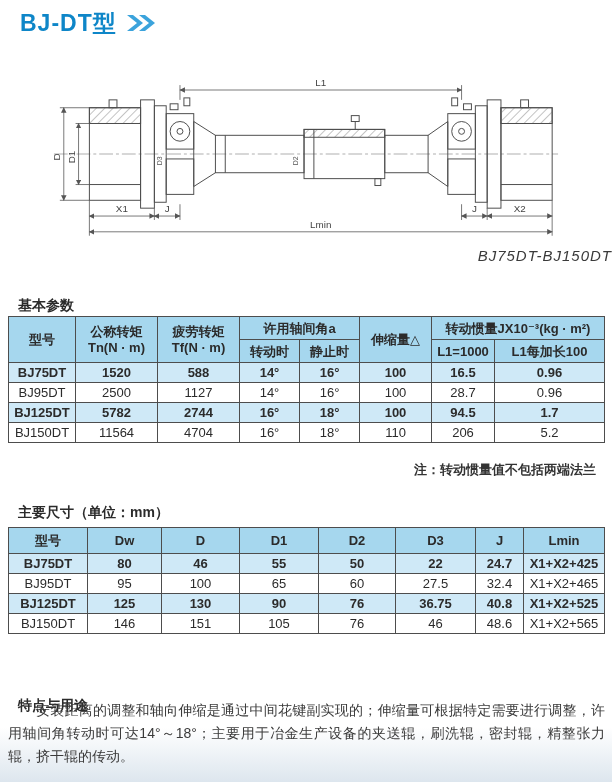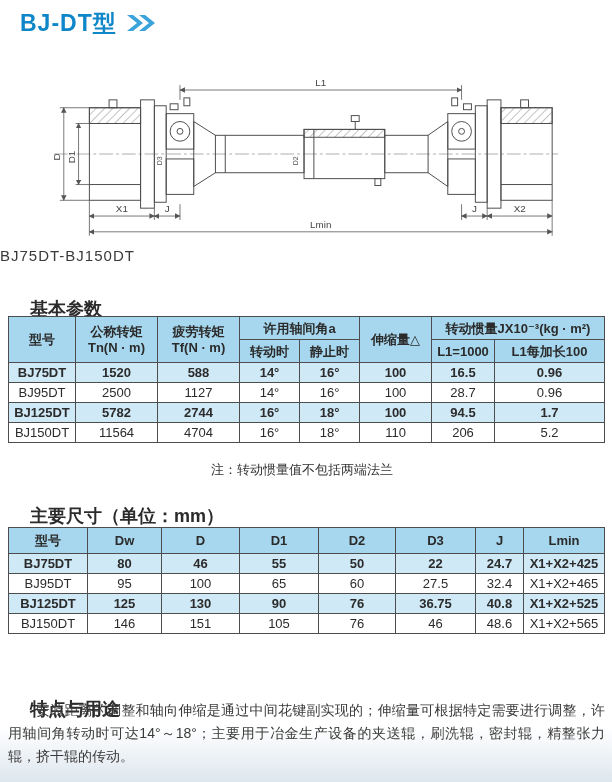"BJ75DT-BJ150DT" .caption { font-style: none -> italic; text-align: left -> right }
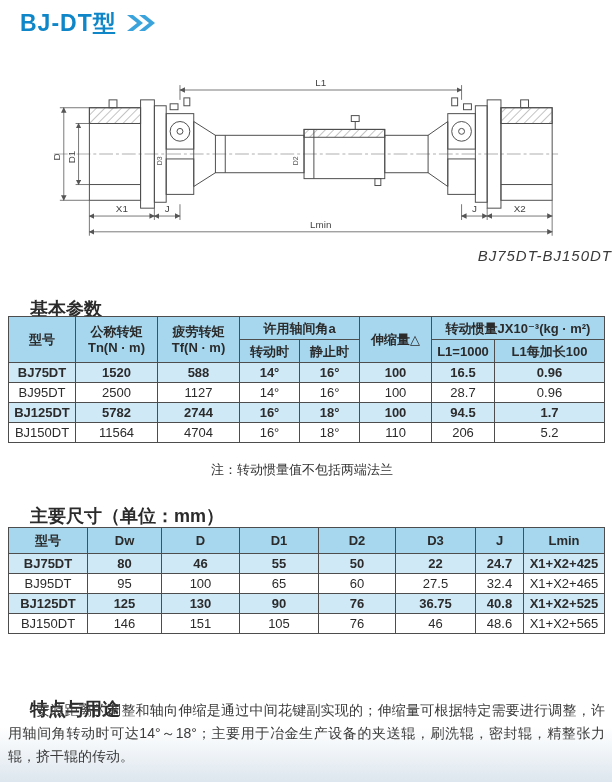"基本参数" .sec-title { font-size: 18px -> 14px; left: 30px -> 18px }
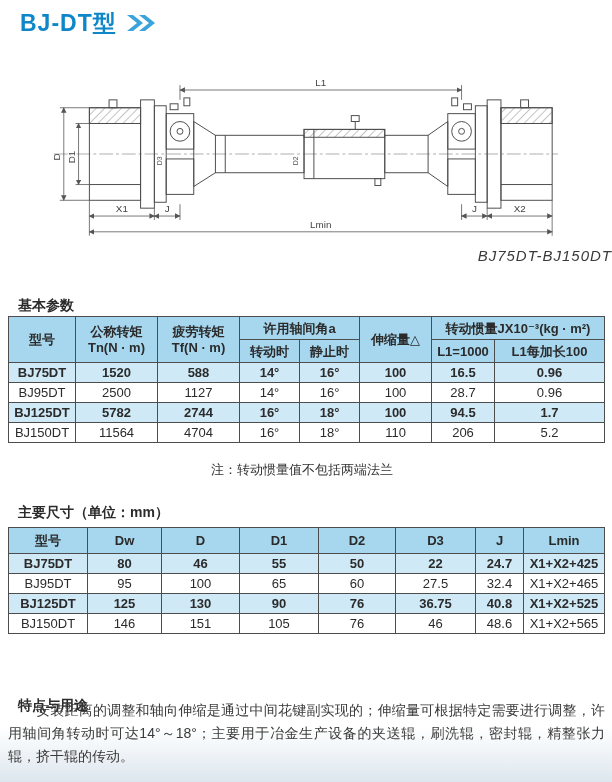"注：转动惯量值不包括两端法兰" .note { font-weight: normal -> bold; text-align: center -> right }
